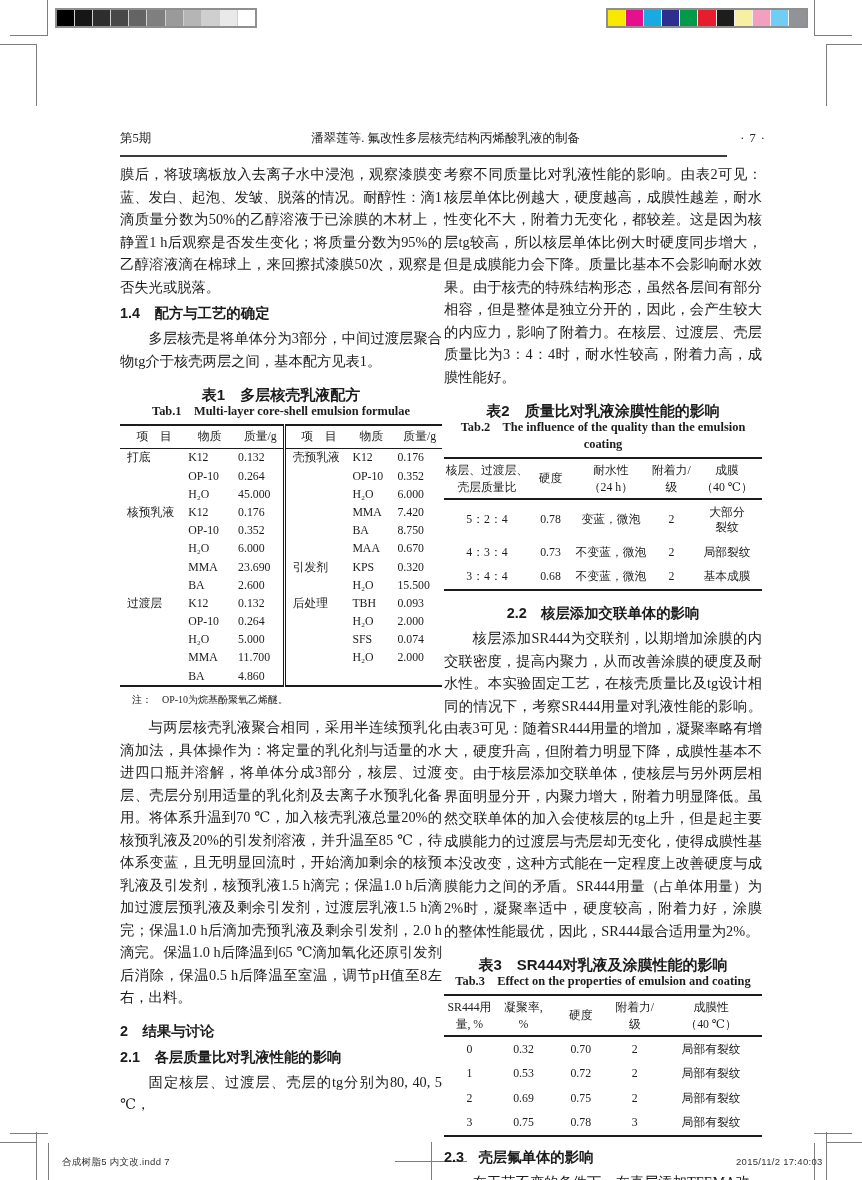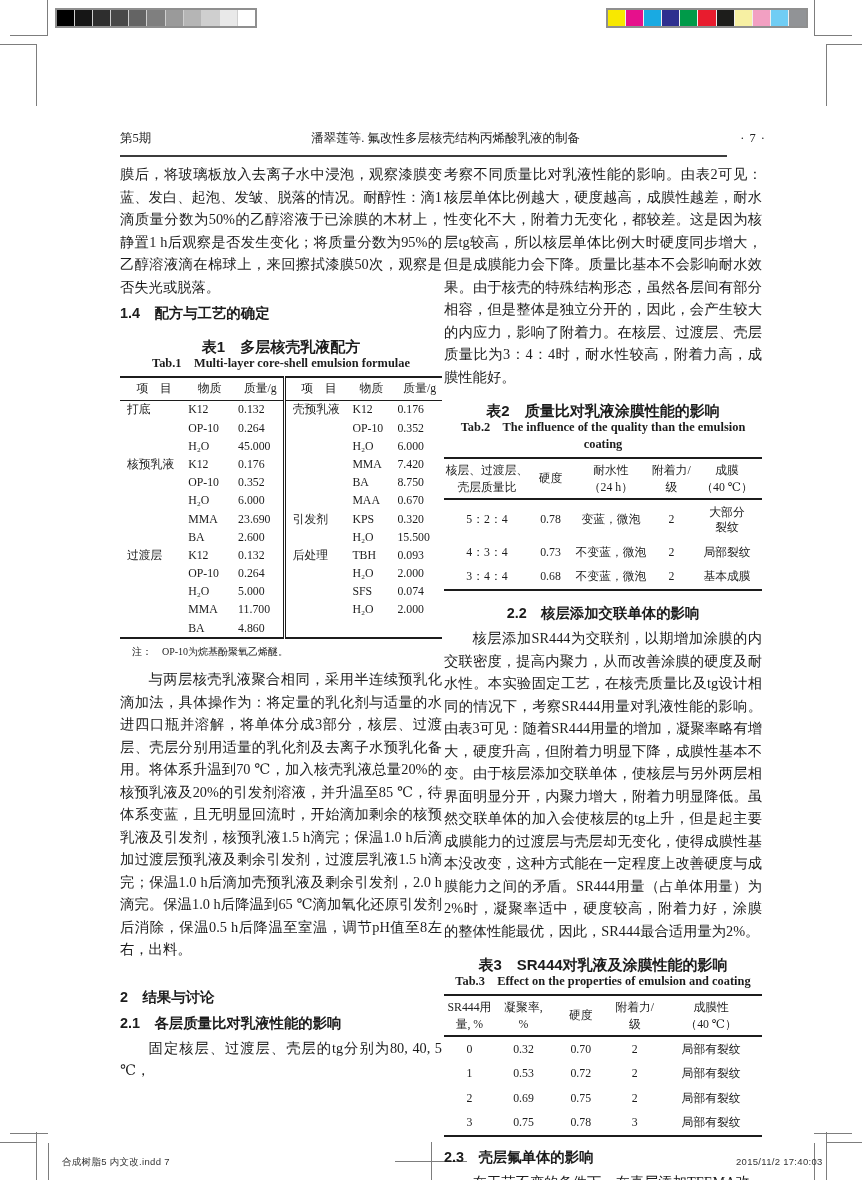"多层核壳是将单体分为3部分，中间过渡层聚合物tg介于核壳两层之间，基本配方见表1" p.para { html: none -> <p>多层核壳是将单体分为3部分，中间过渡层聚合物tg介于核壳两层之间，基本配方见表1。</p> }
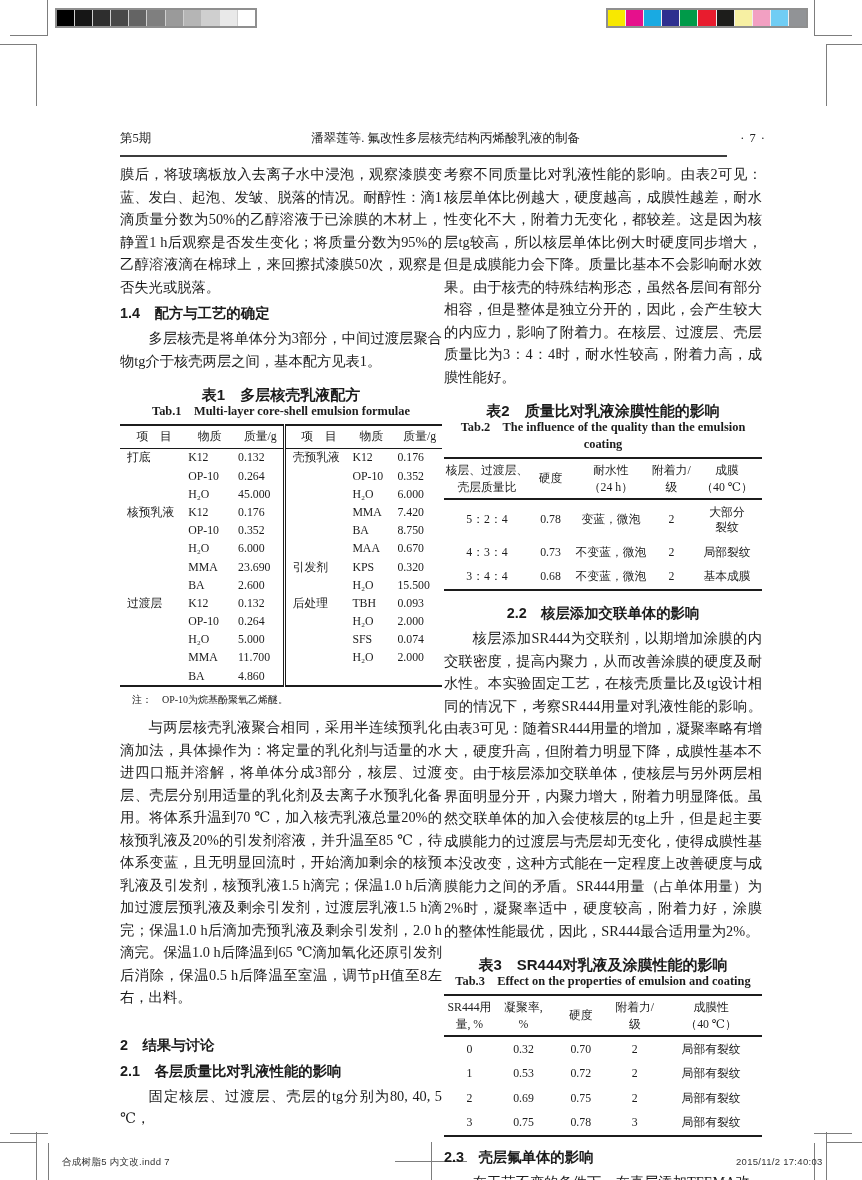"2 结果与讨论" .h-top { margin-top: 26px -> 12px }
